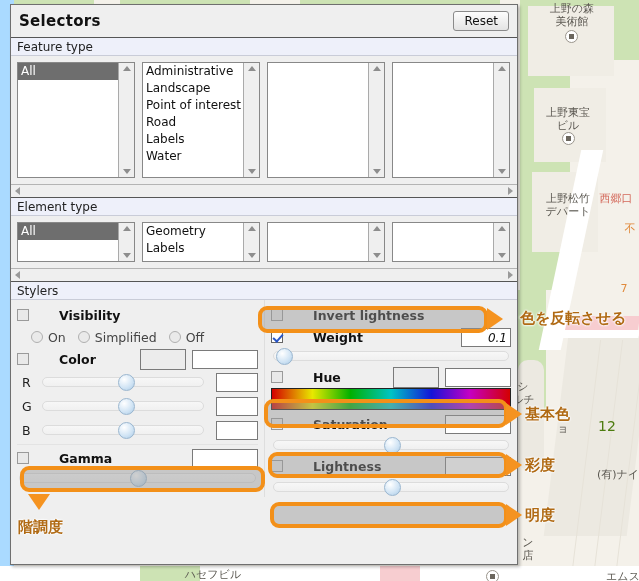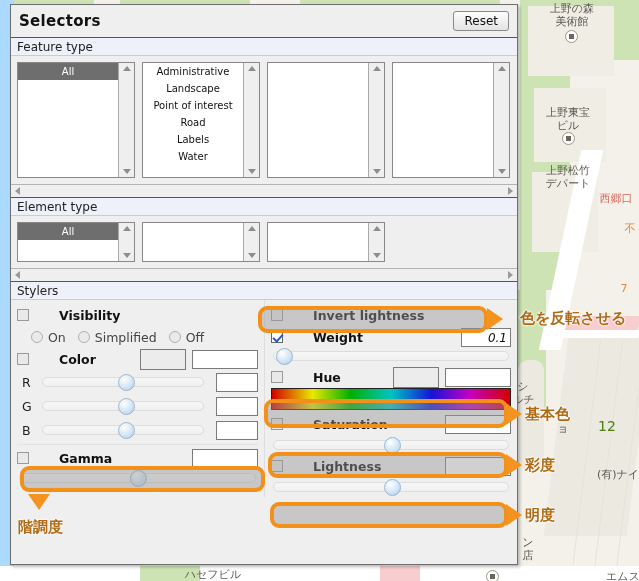"All" .mlist .it { font-size: 10px -> 12px; text-align: center -> none }
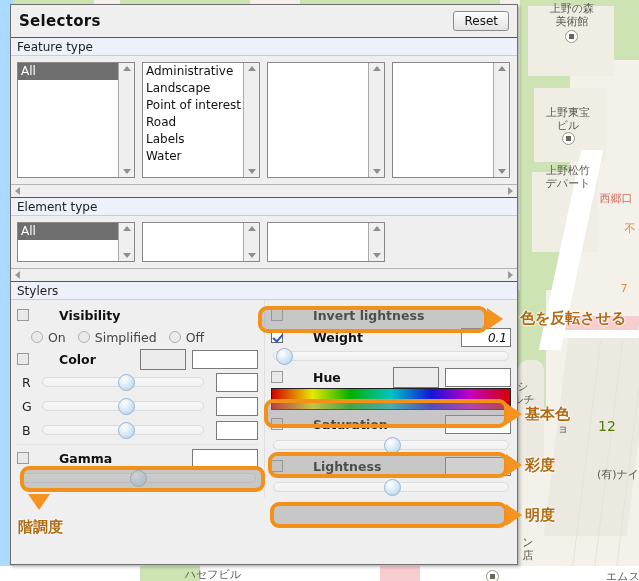"上野松竹" div.maplabel { top: 164px -> 192px }
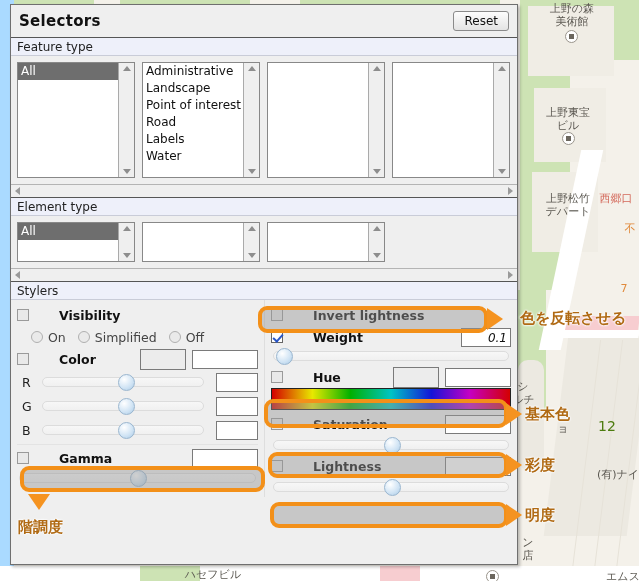"Geometry" div.mlist { html: none -> <div> <div> <div>Geometry</div> <div>Labels</div> </div> <div> <div></div> <div></div> </div> </div> }
